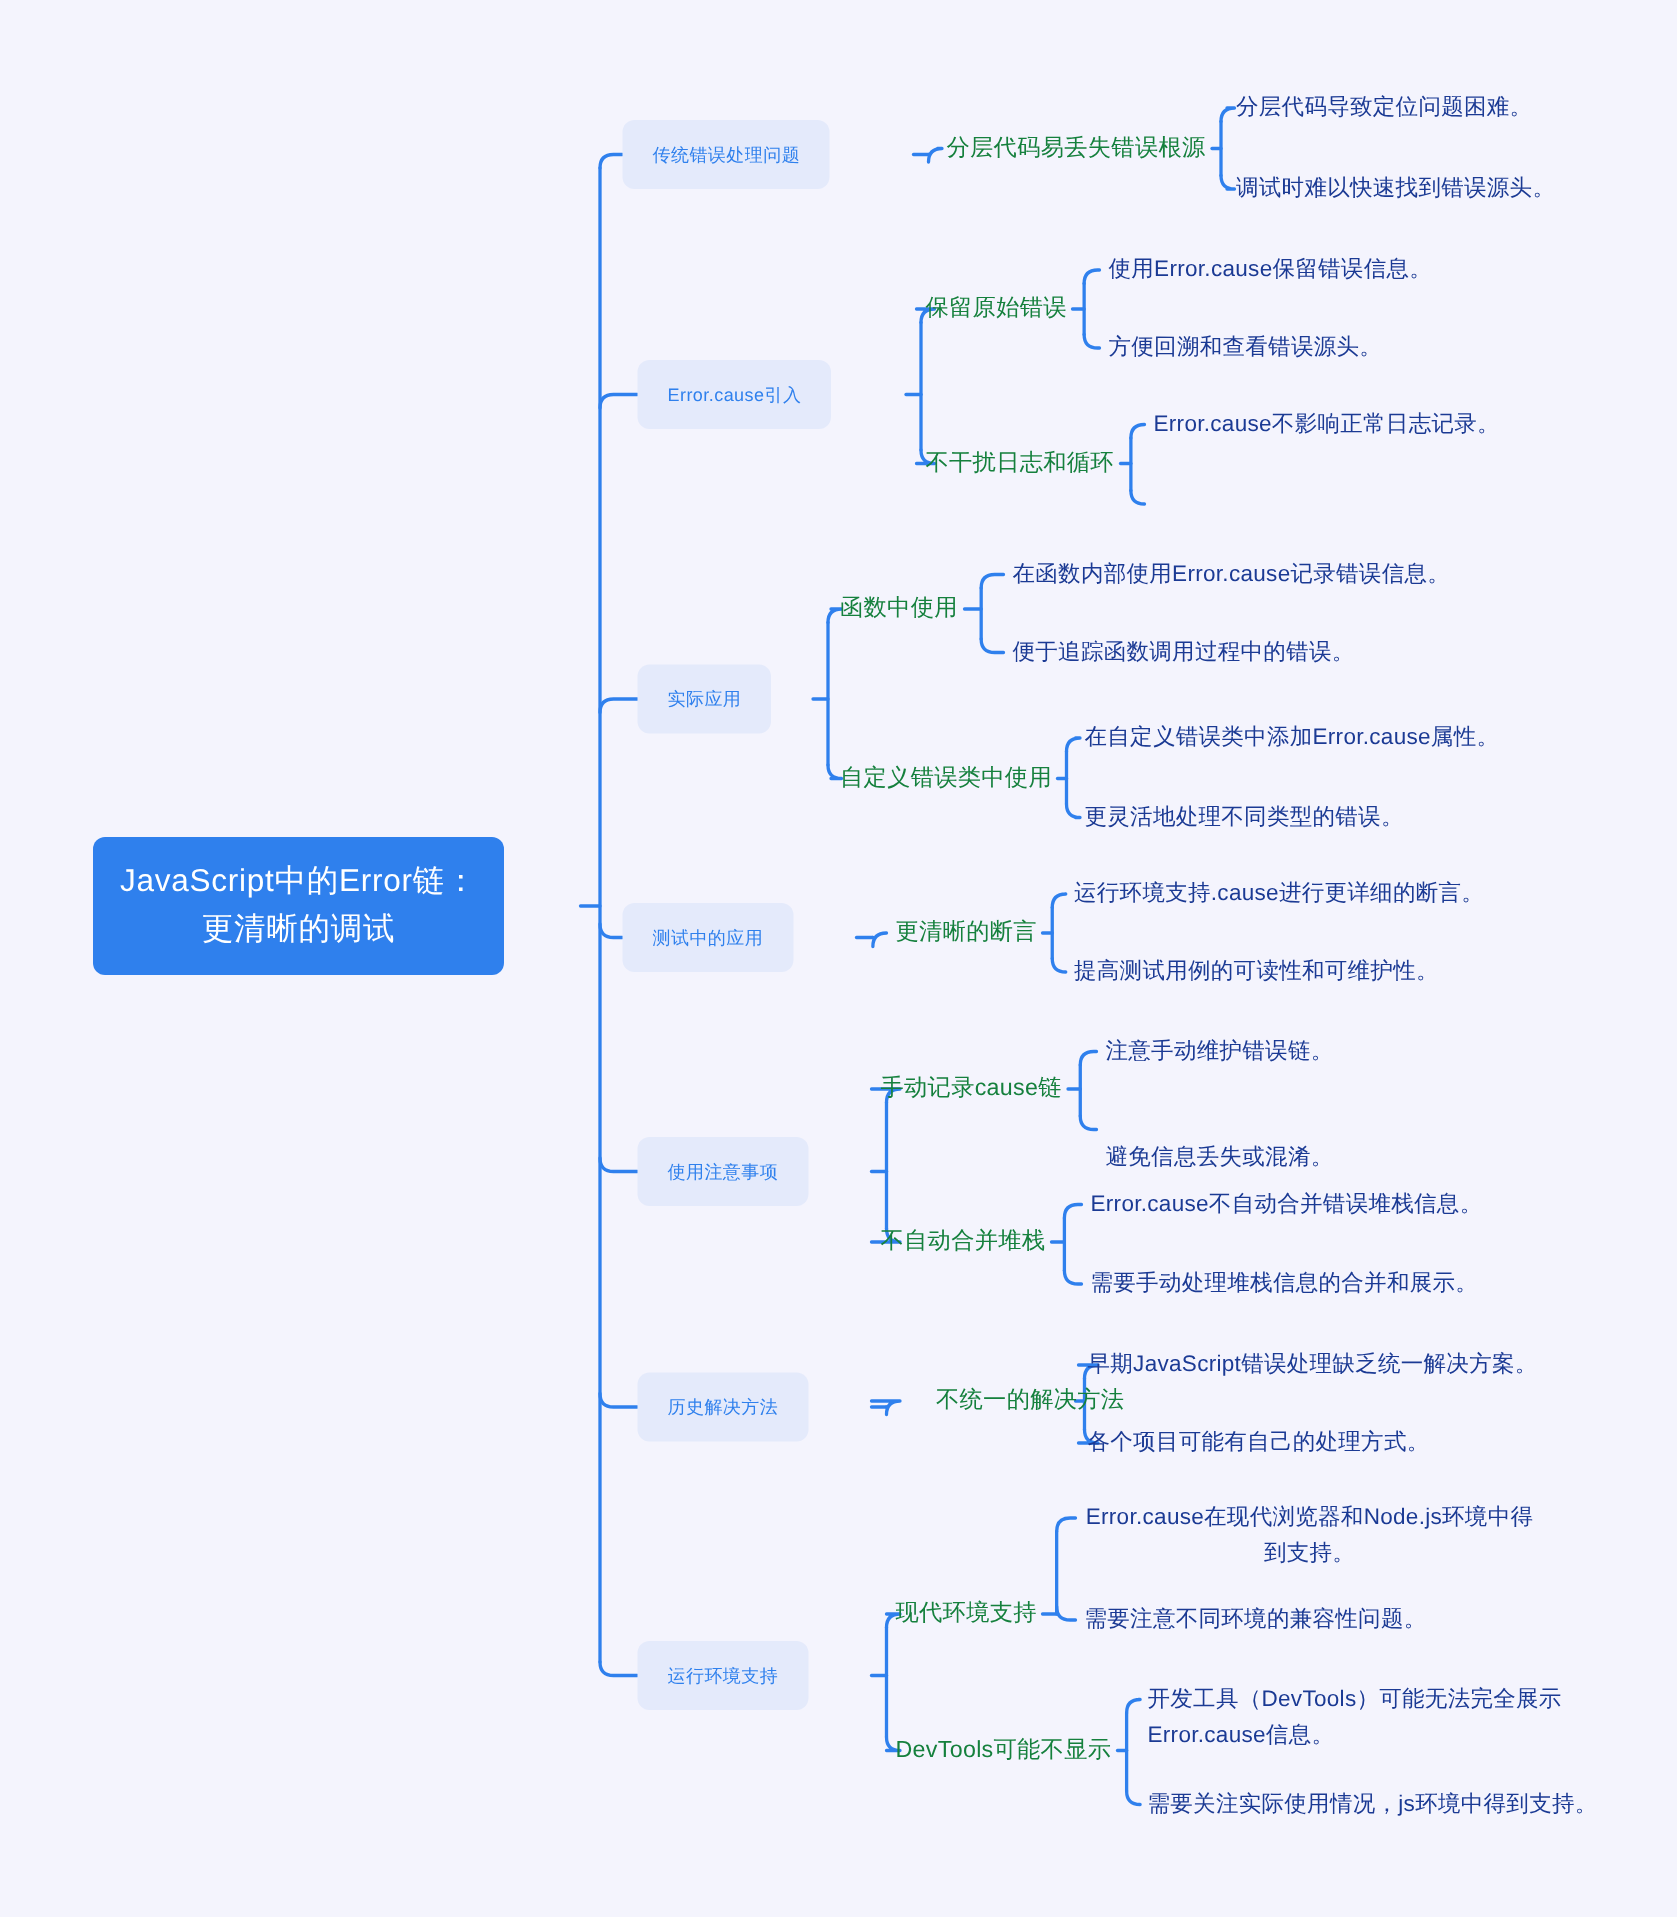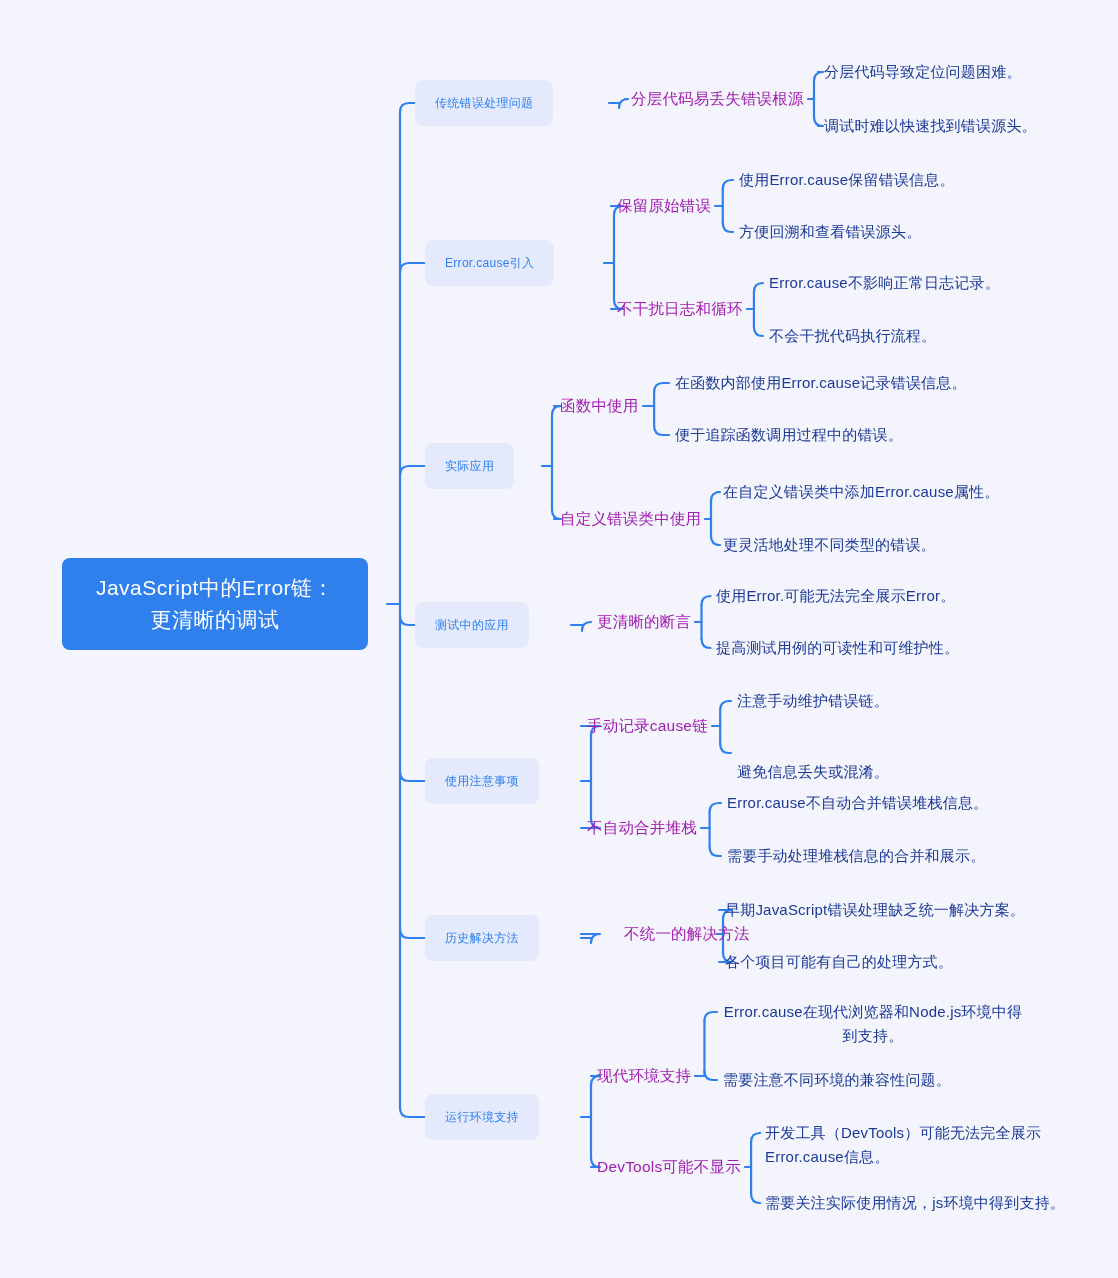"分层代码易丢失错误根源" .lvl2 { color: #a21caf -> #15803d }
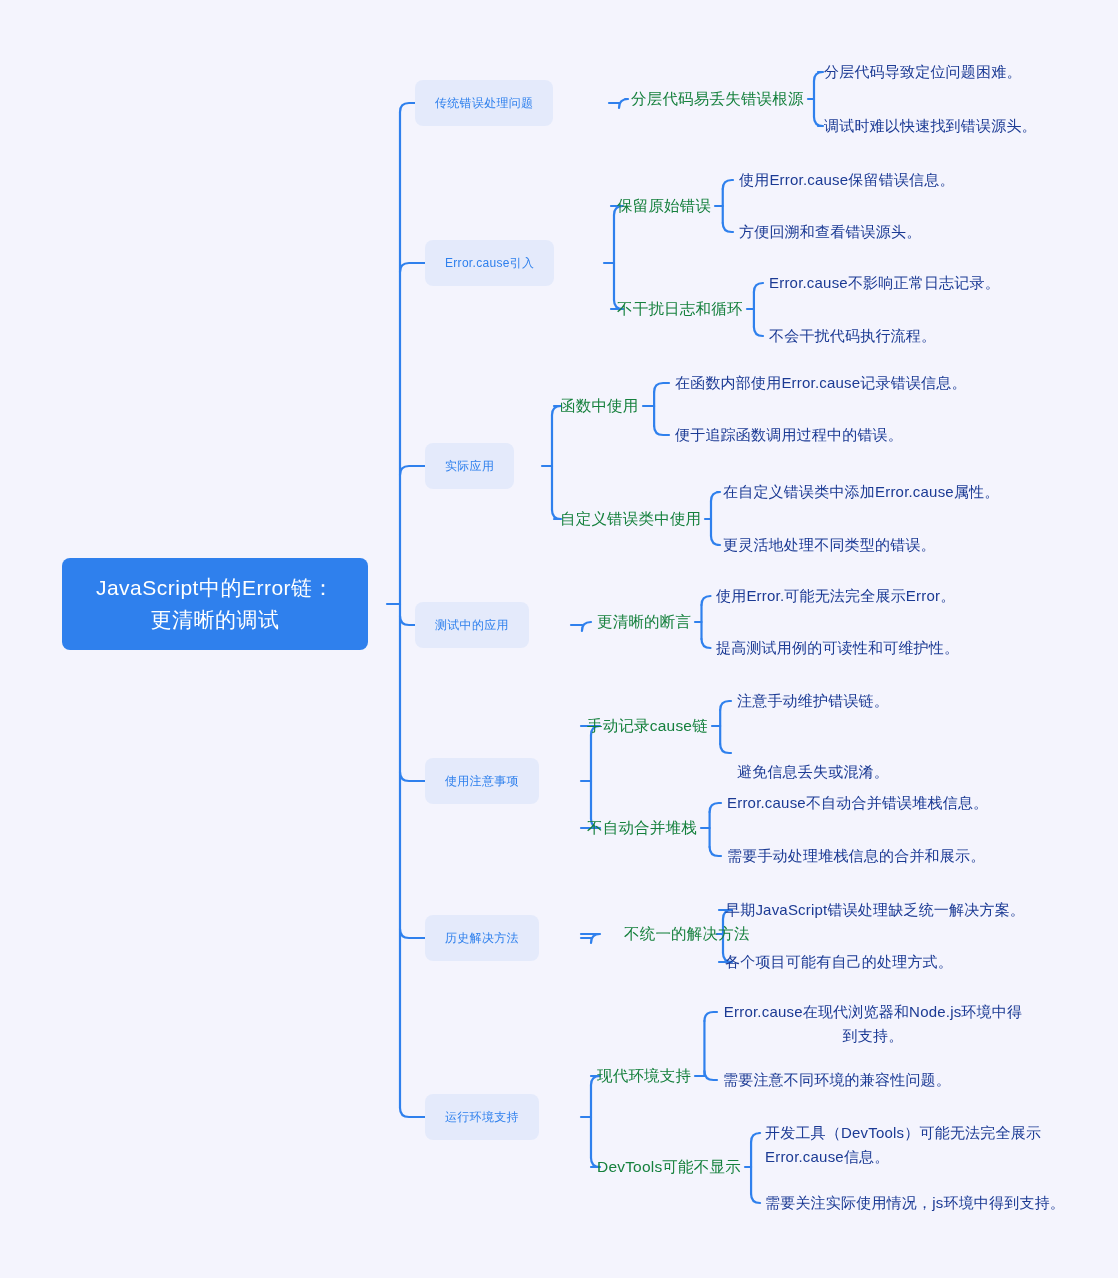"不会干扰代码执行流程。" div.node { html: <div> <span>不会干扰代码执行流程。</span> </div> -> none }
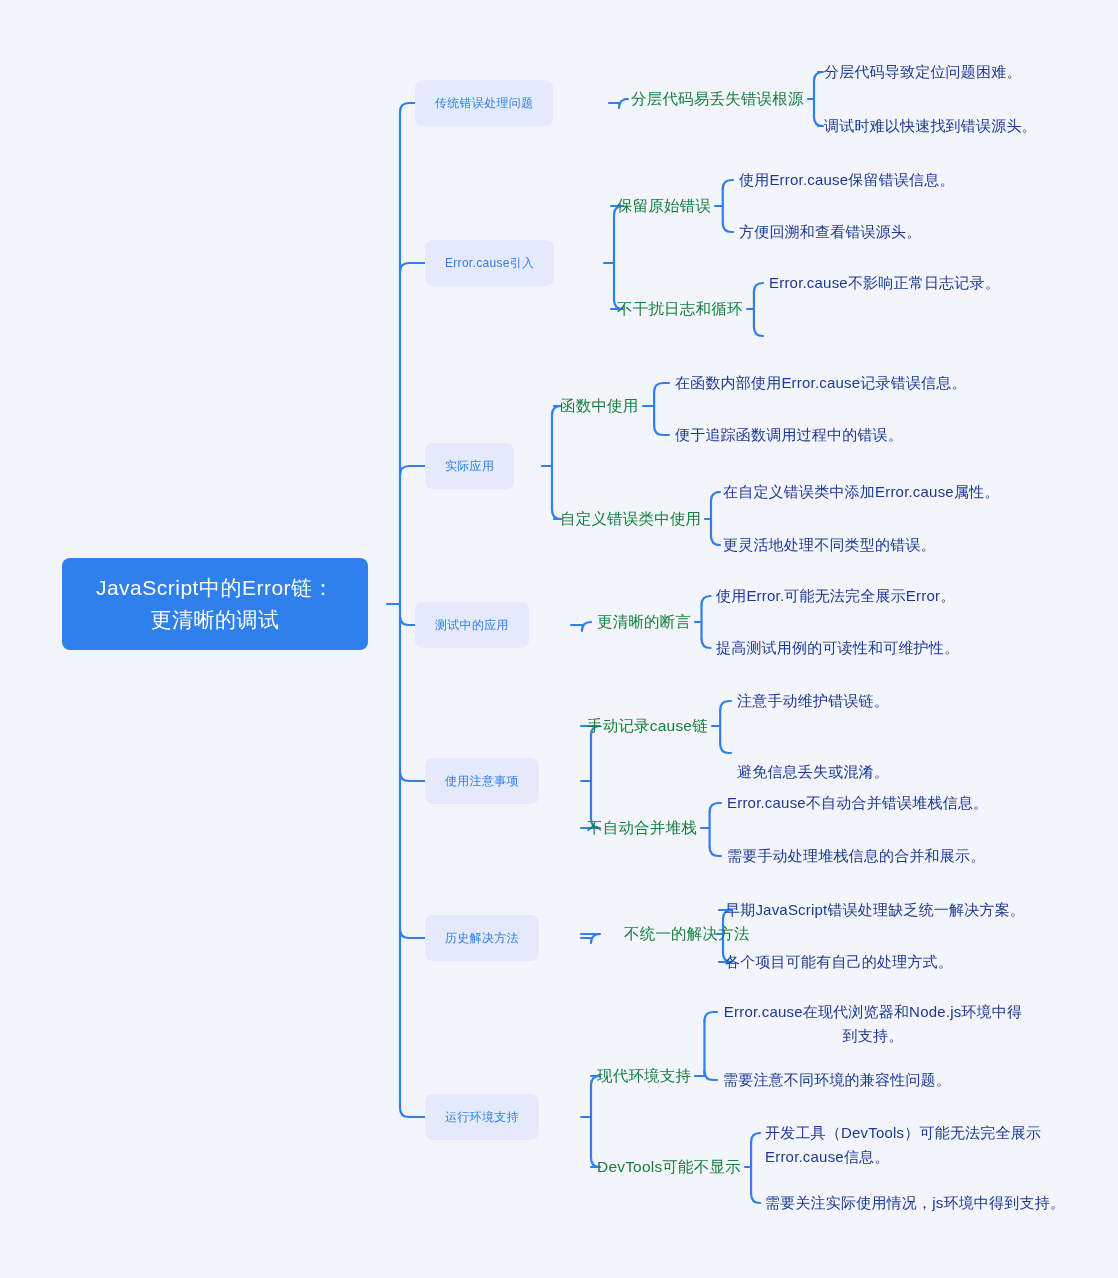"JavaScript中的Error链：" div.node { width: 306px -> 274px }
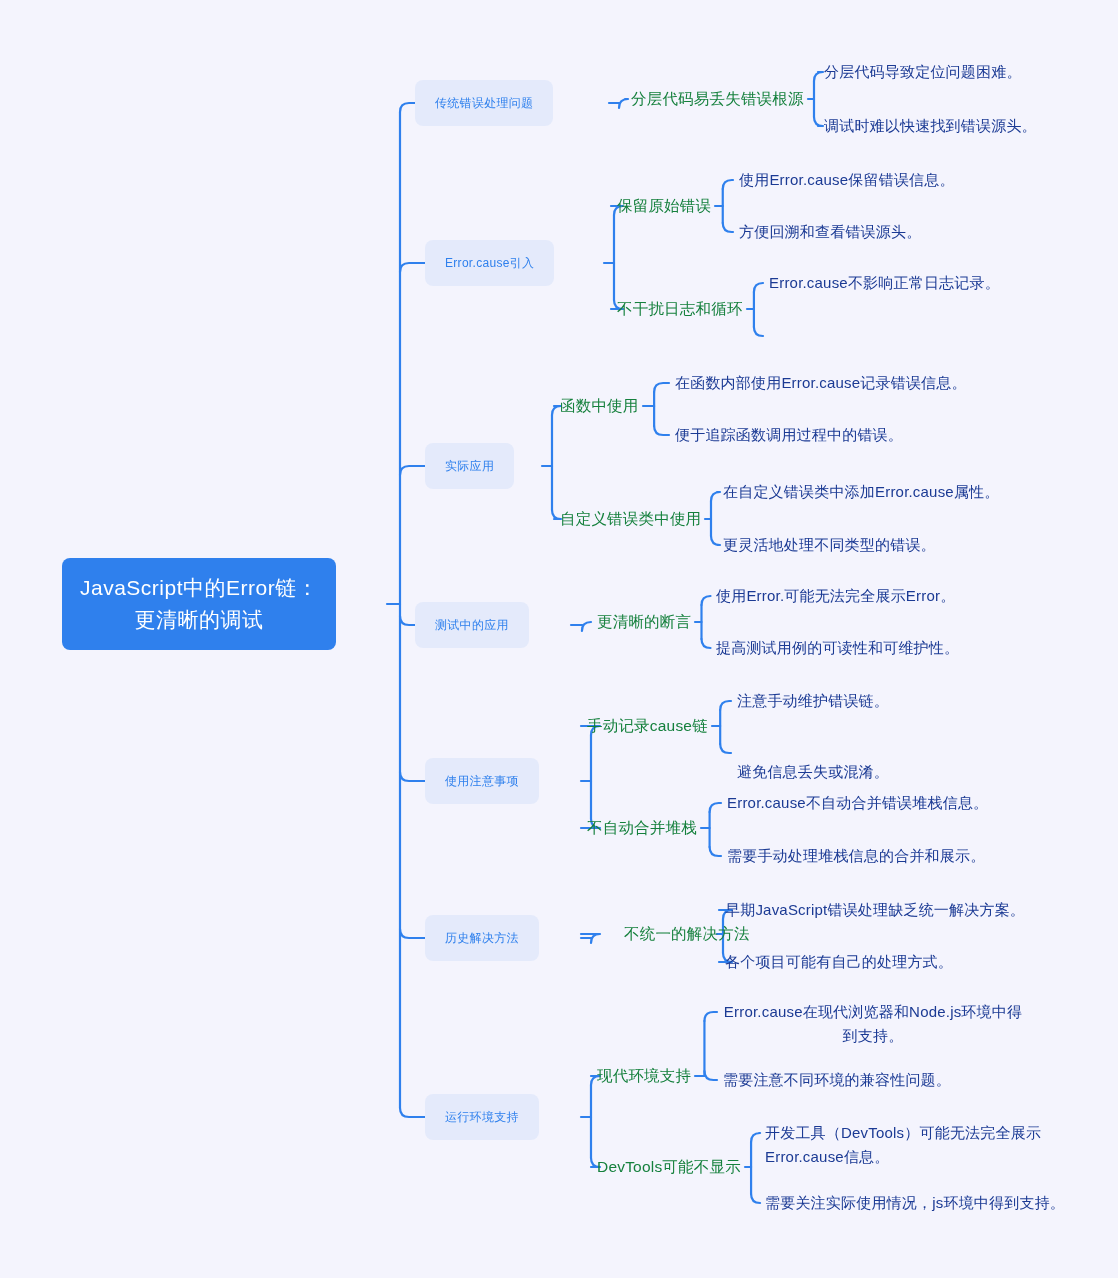"使用Error.可能无法完全展示Error。" span { text: 使用Error.可能无法完全展示Error -> 运行环境支持.cause进行更详细的断言 }
